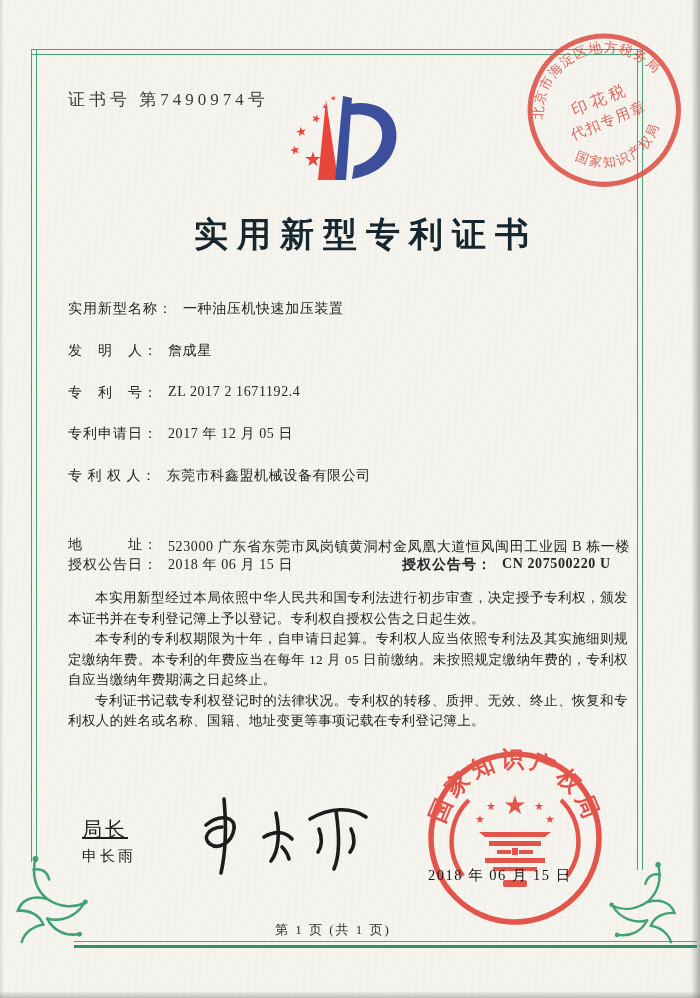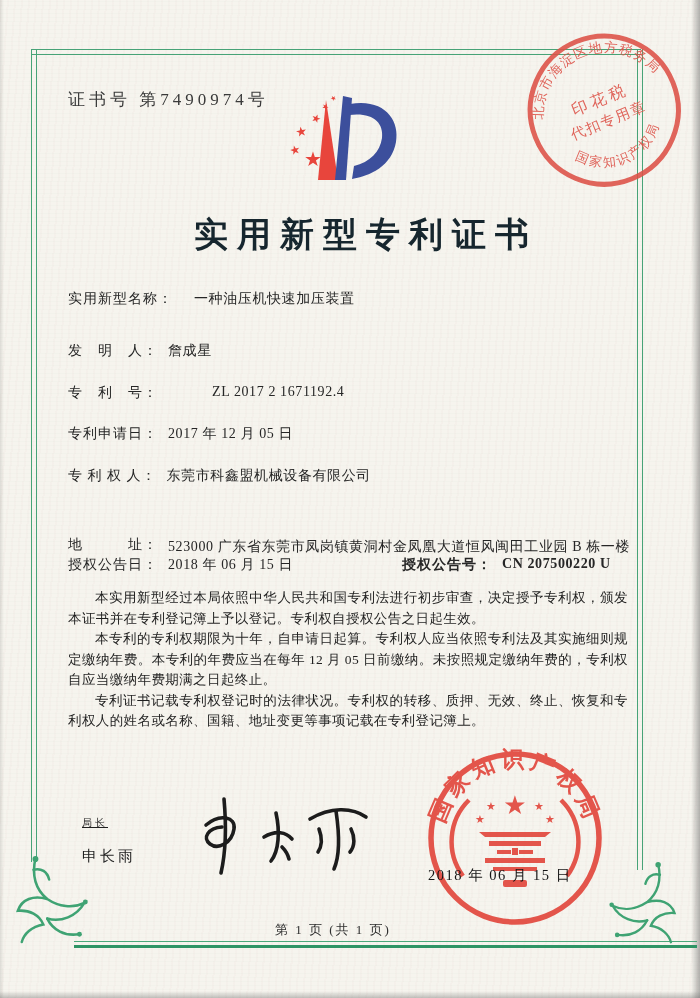"实用新型名称：" div.frow { gap: 11px -> none; top: 290px -> 300px }
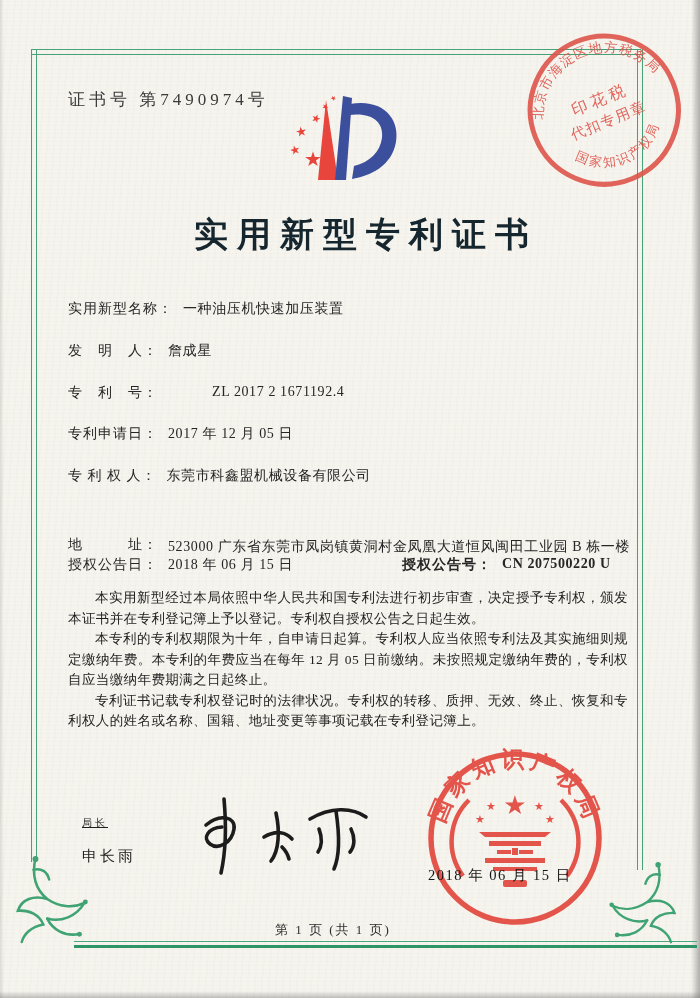"专 利 号：" div.frow { gap: 44px -> none }
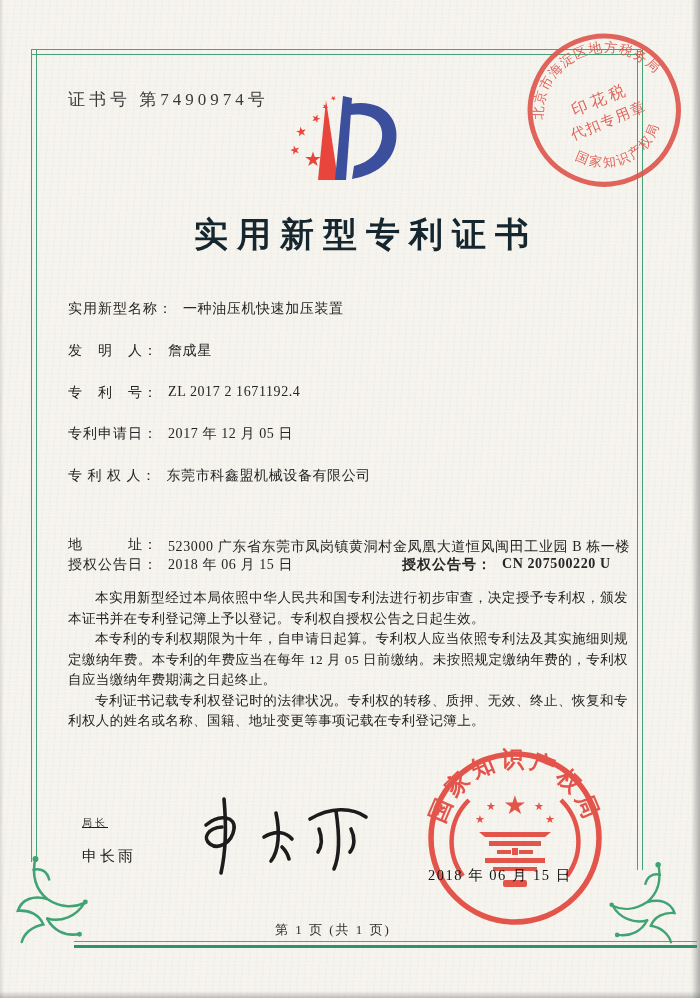"局长" .signer-title { font-size: 10px -> 20px }
